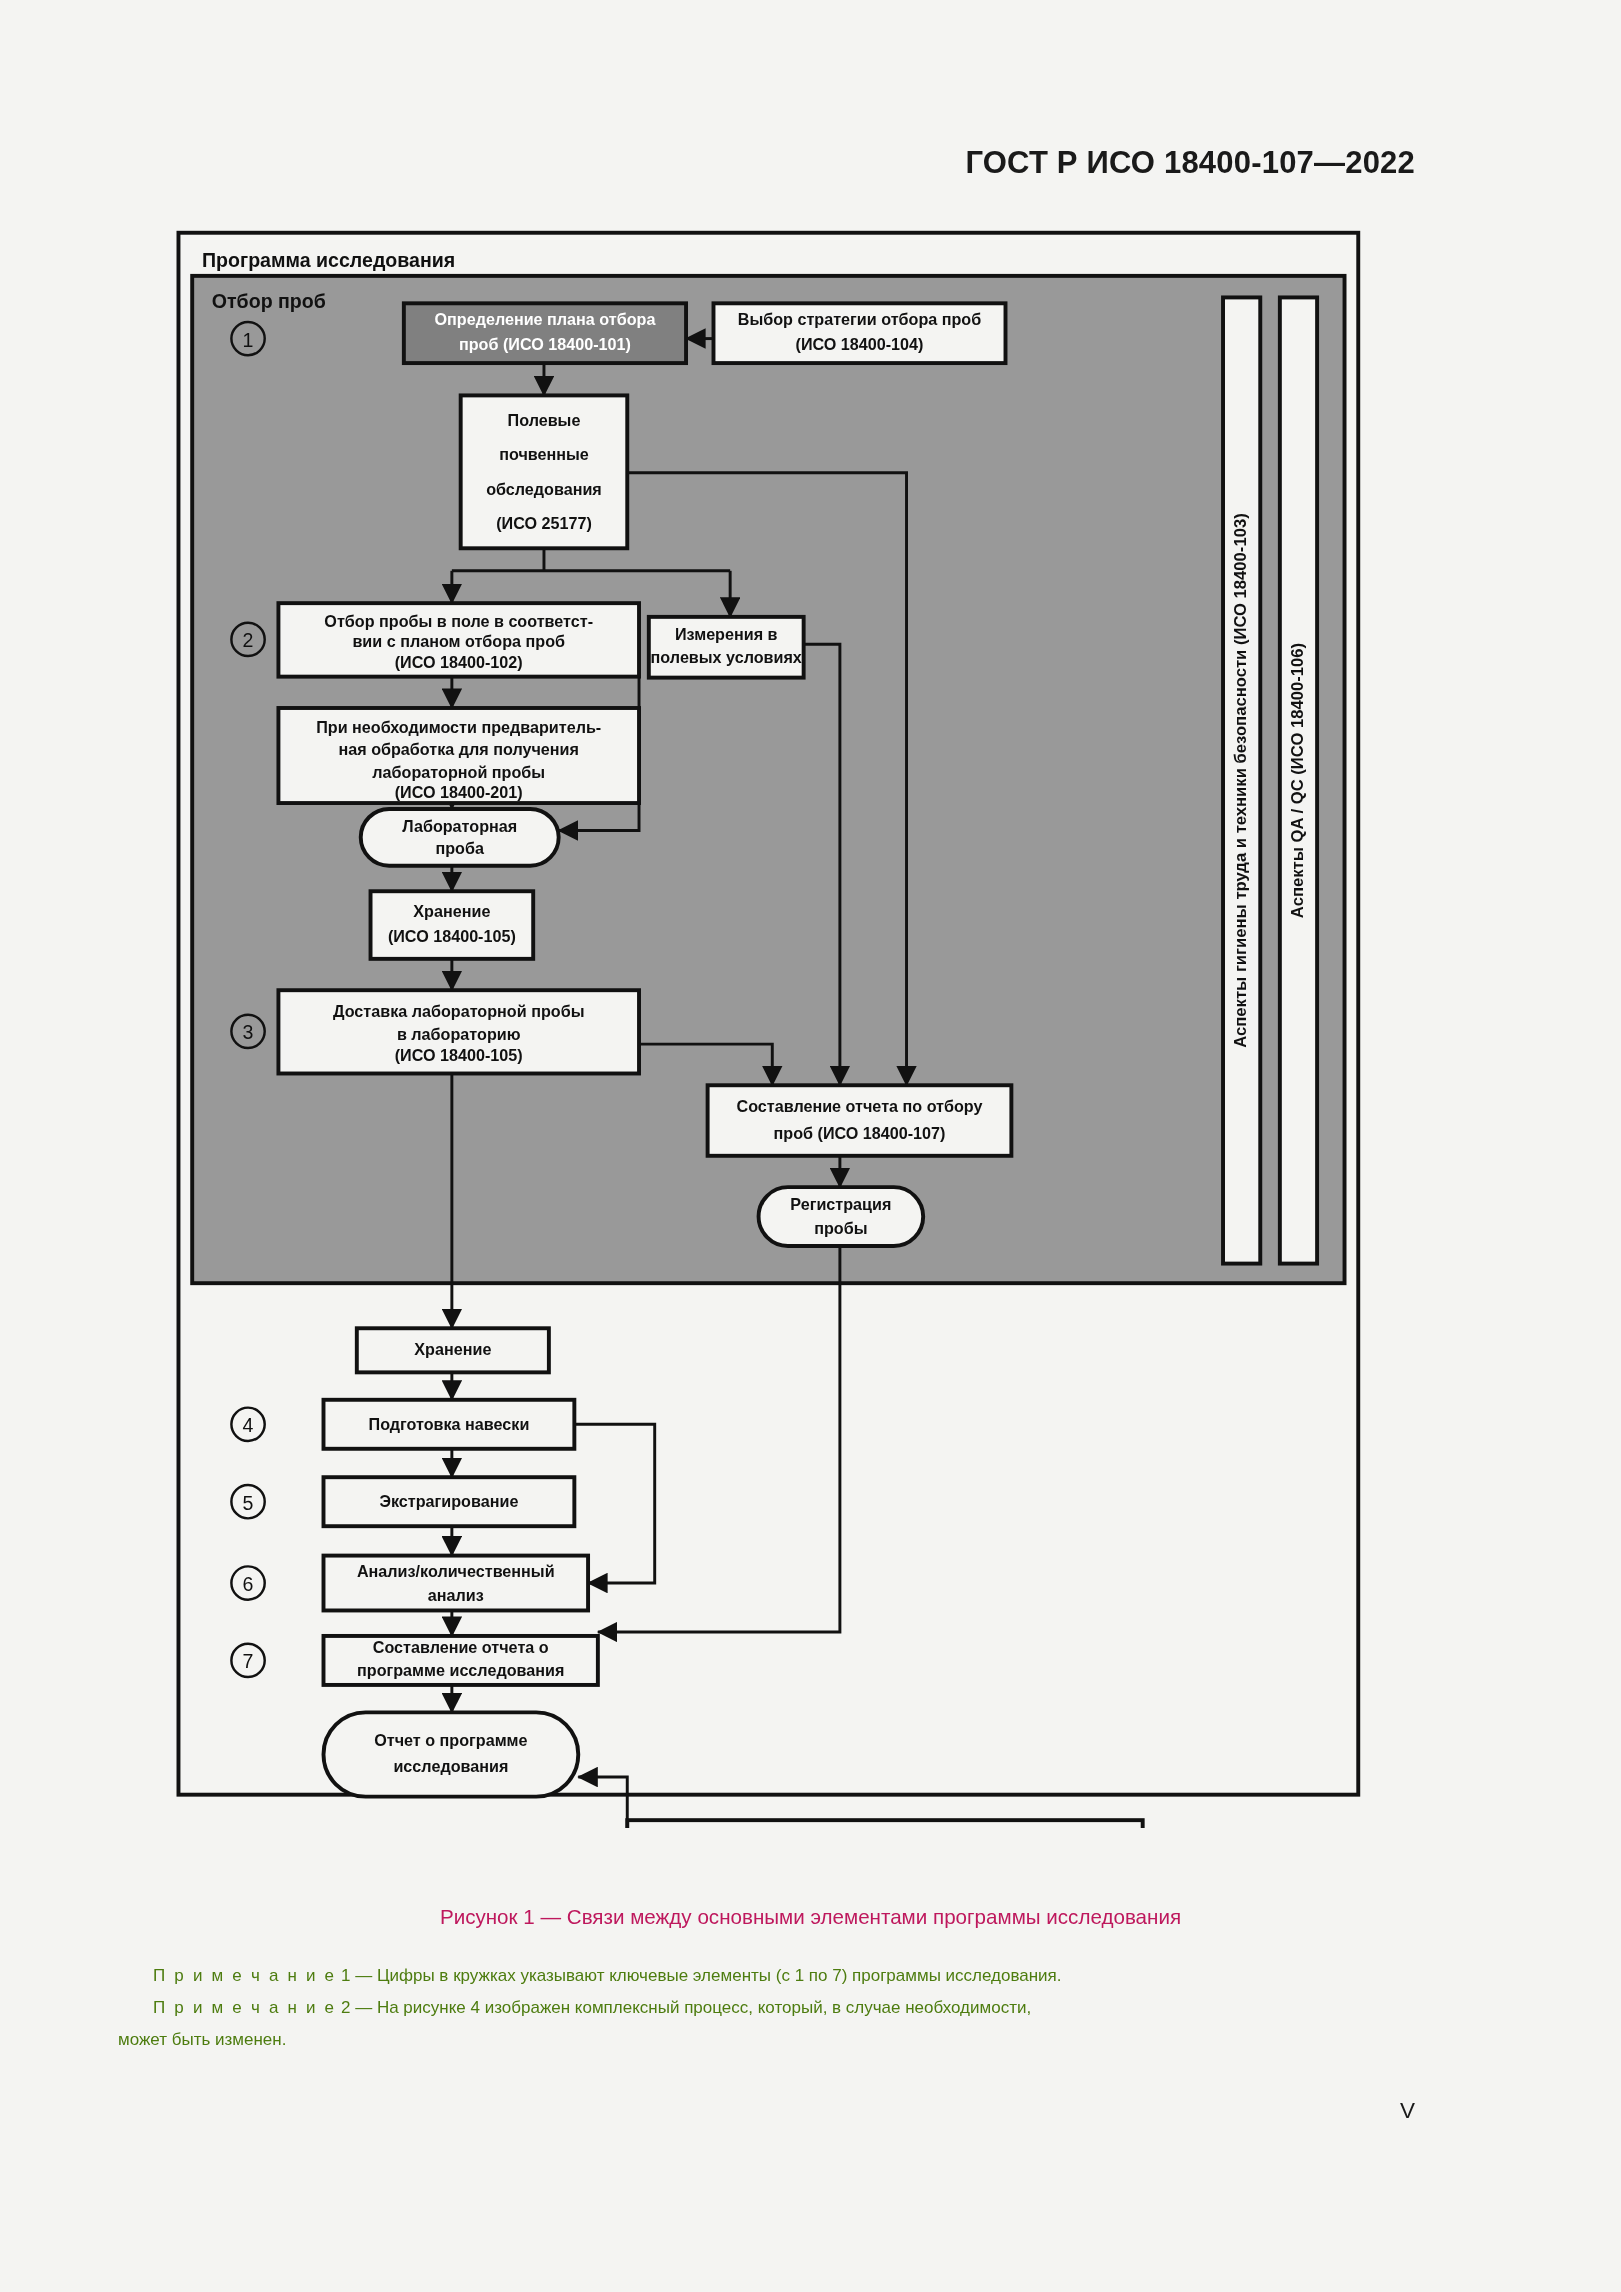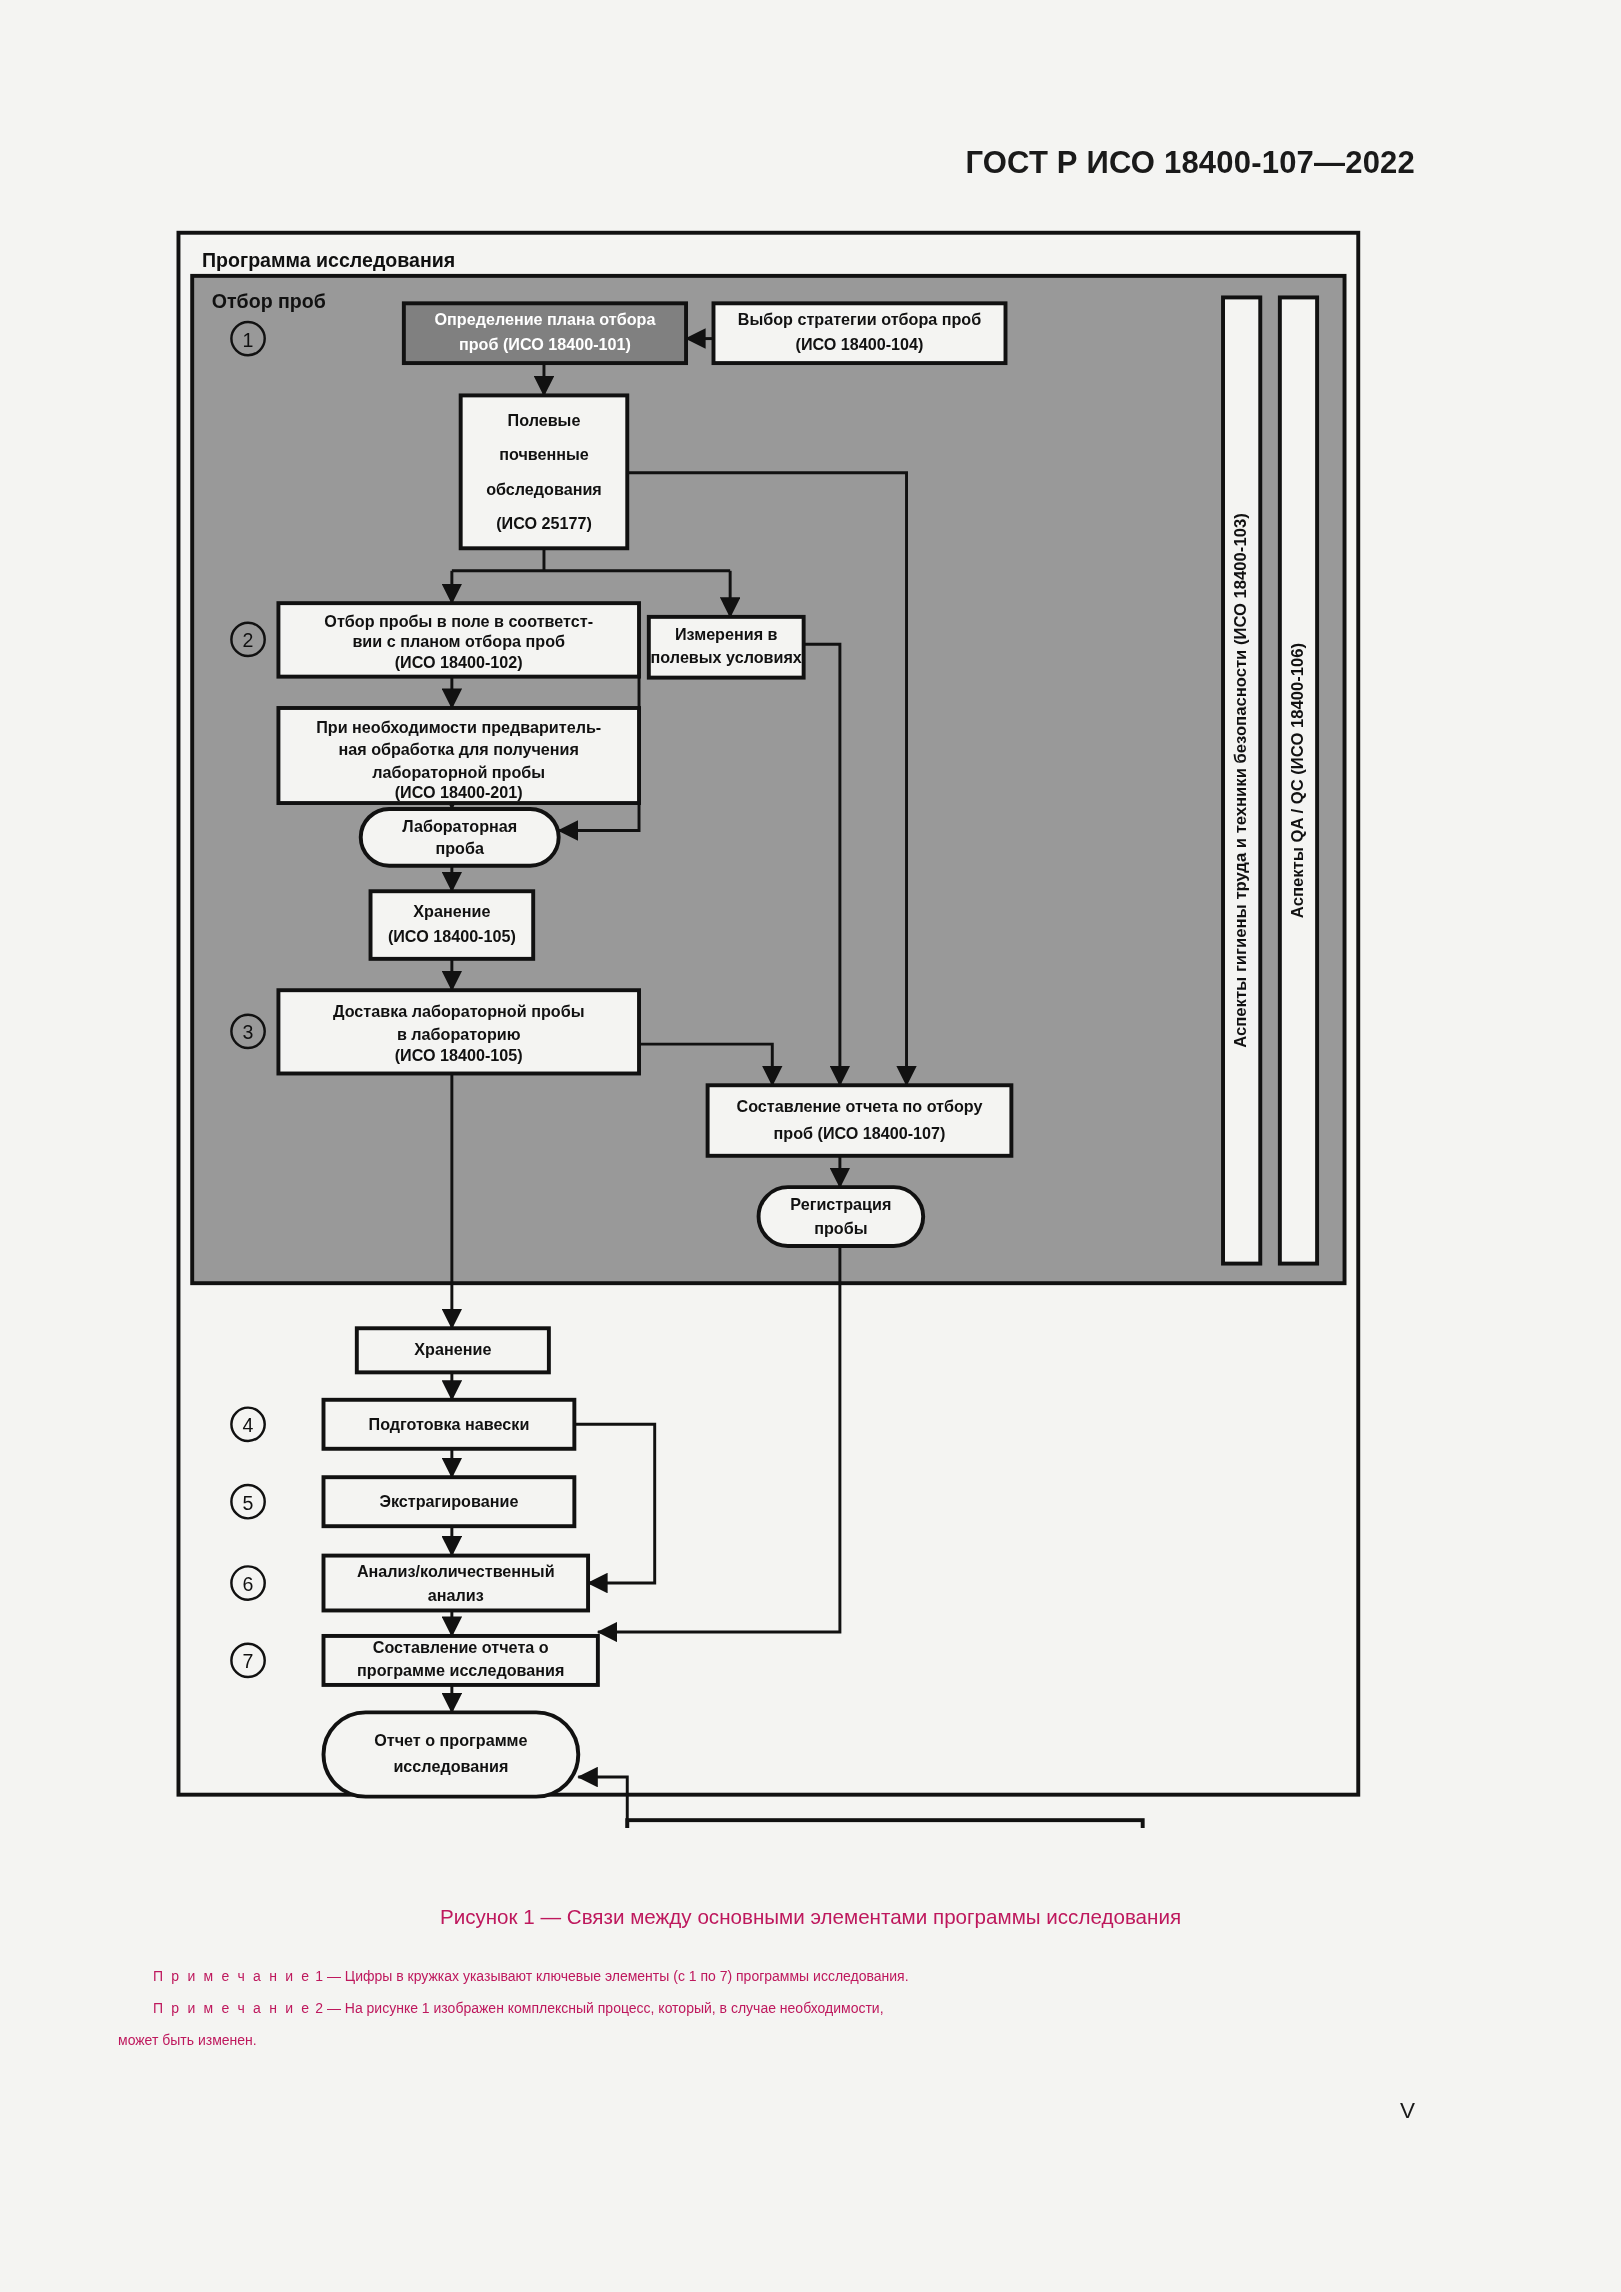"П р и м е" .notes { color: #be185d -> #4d7c0f; font-size: 14px -> 17px }
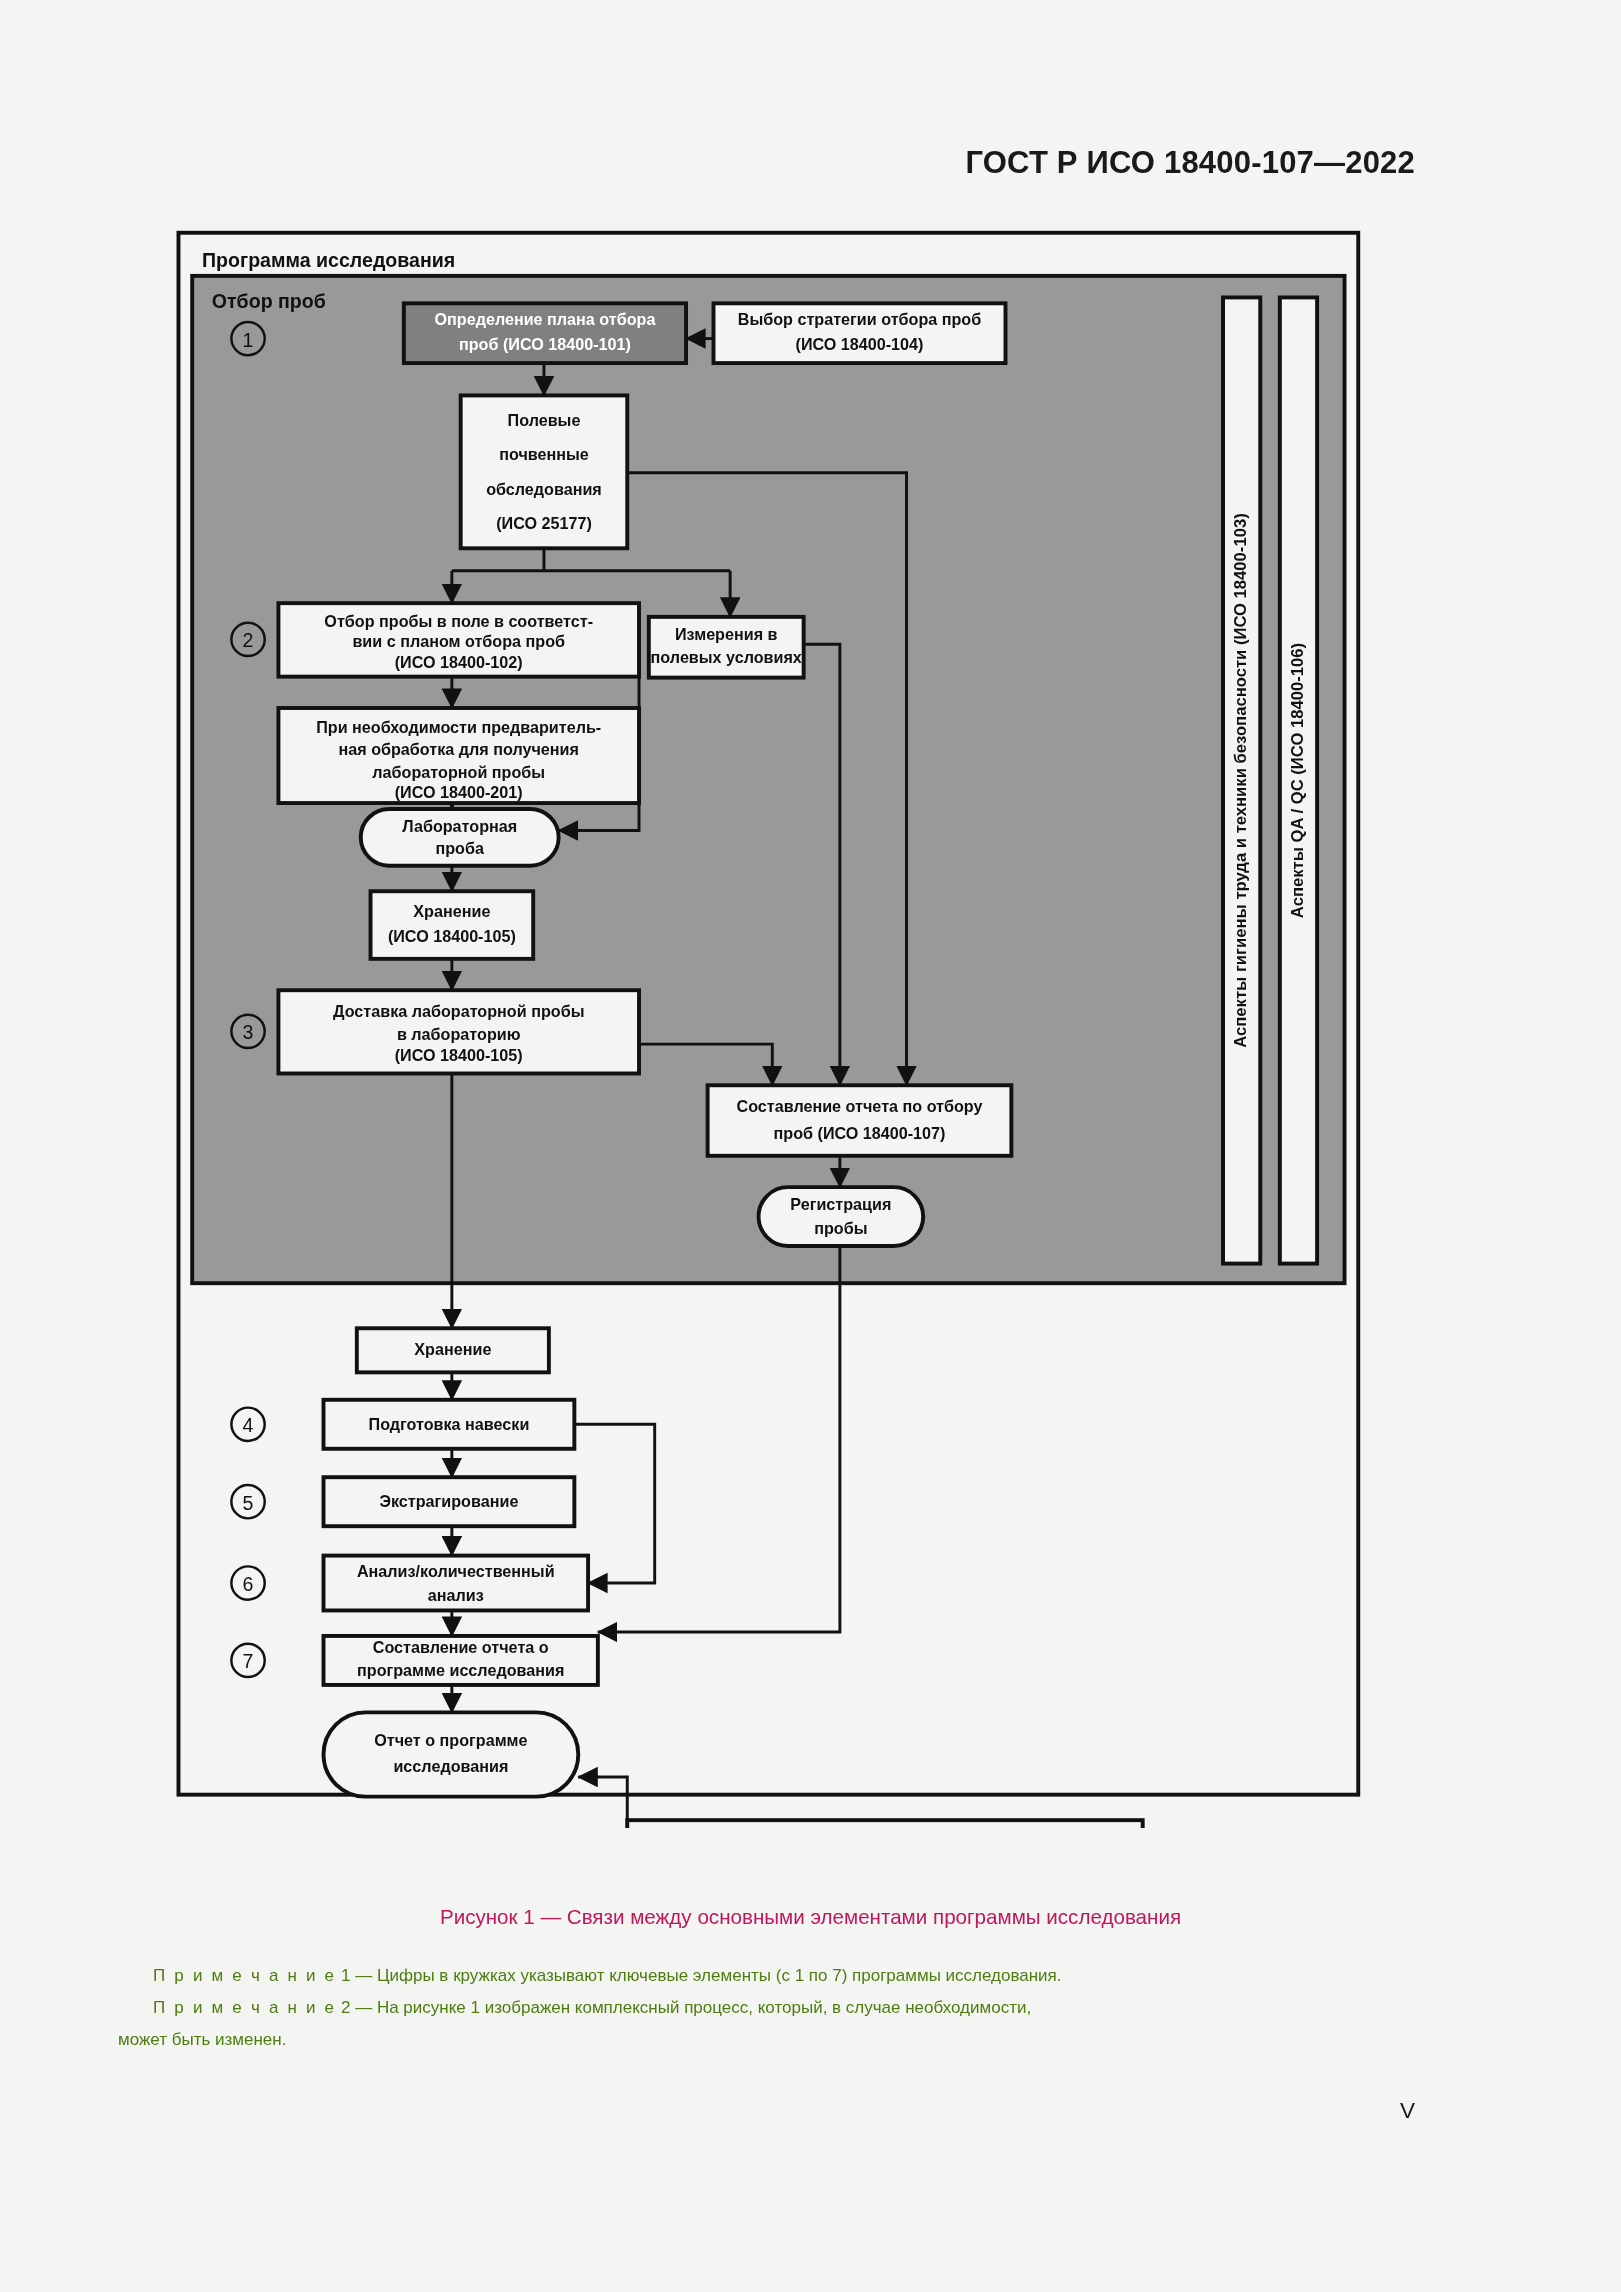"2 — На рисунке 1" span { text: 1 -> 4 }
